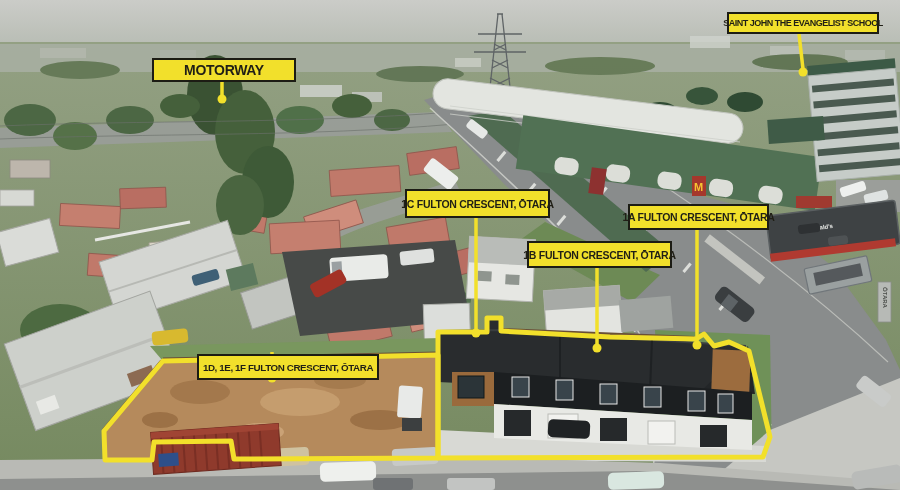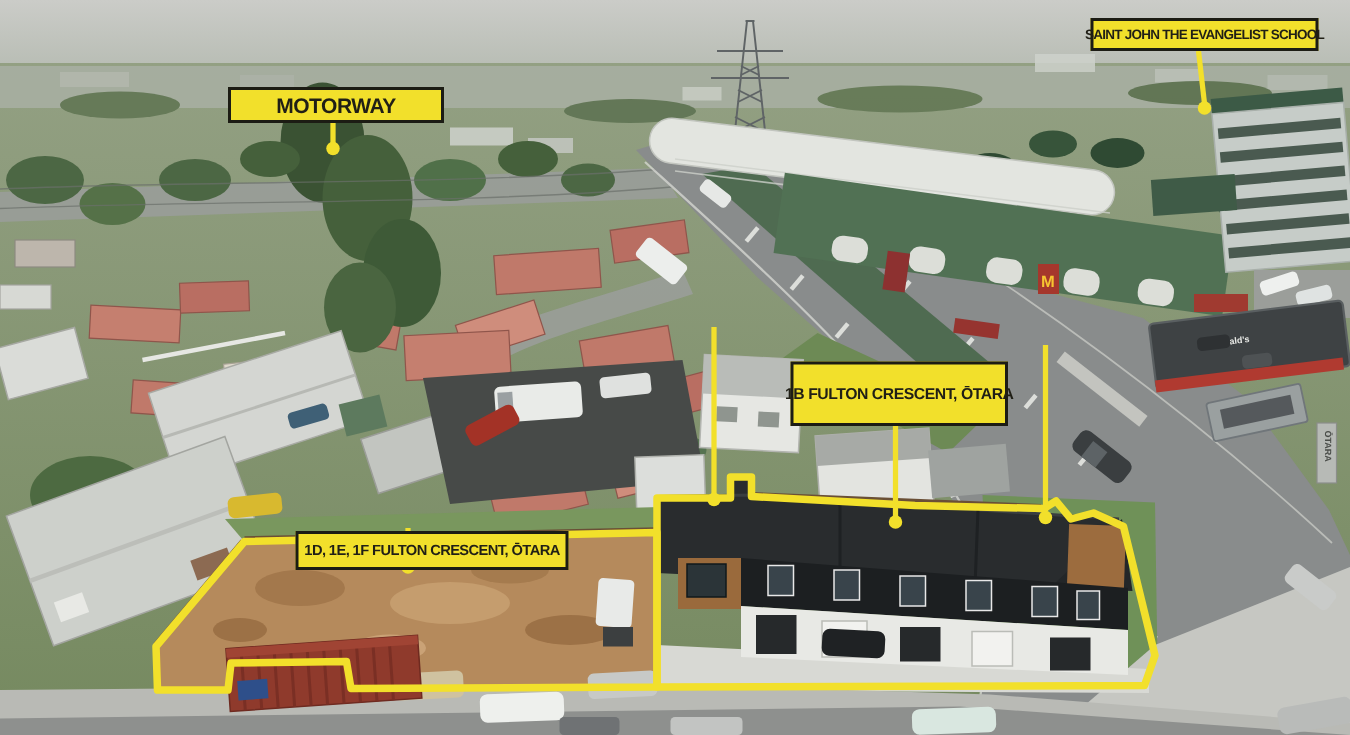"1C FULTON CRESCENT, ŌTARA" div.tag { html: none -> <div>1C FULTON CRESCENT, ŌTARA</div> }
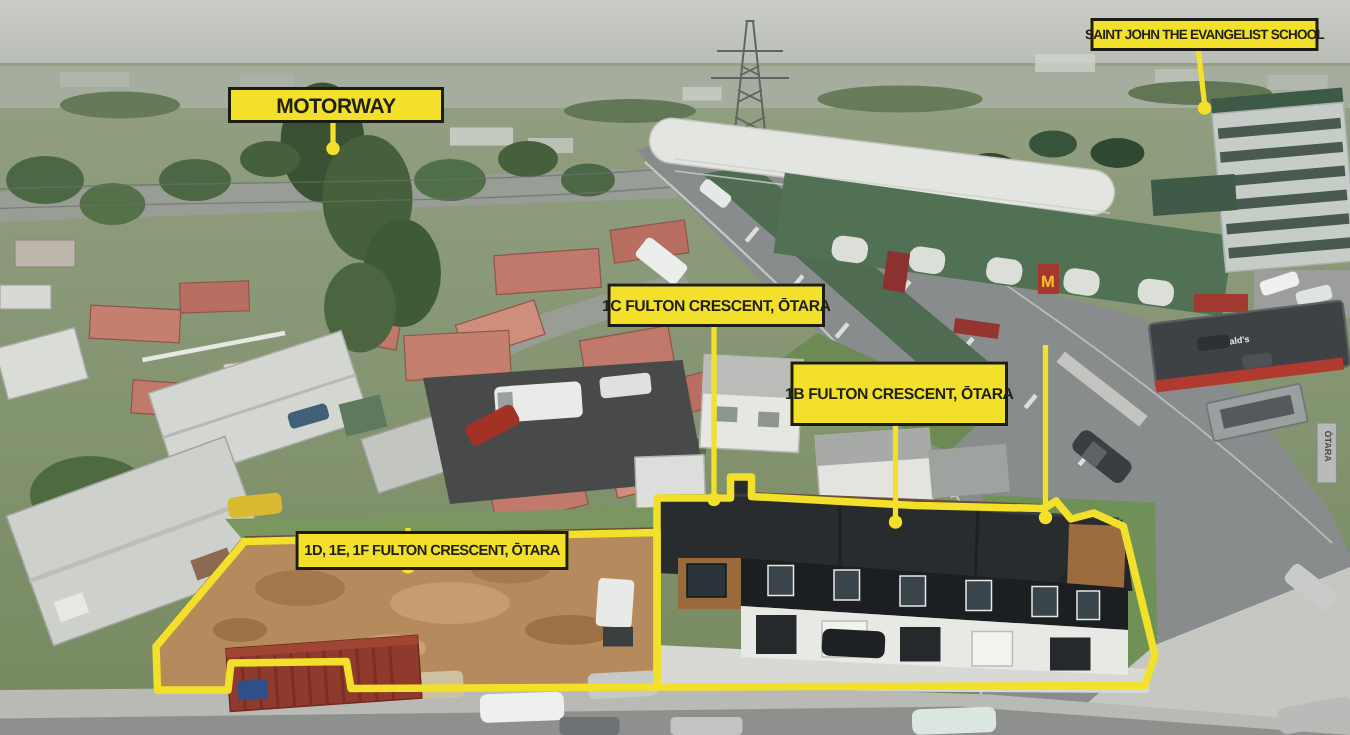"1A FULTON CRESCENT, ŌTARA" div.tag { html: none -> <div>1A FULTON CRESCENT, ŌTARA</div> }
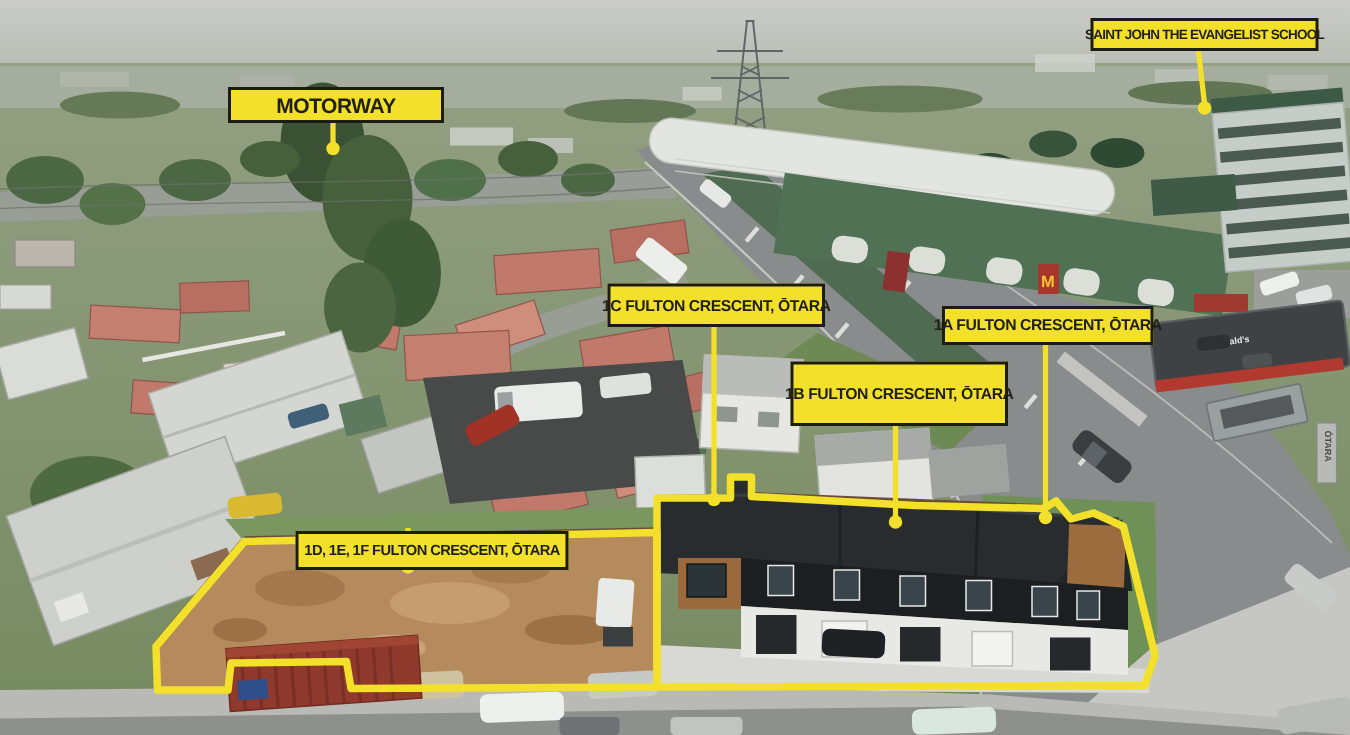"1B FULTON CRESCENT, ŌTARA" .tag-1b { height: 43px -> 27px }
